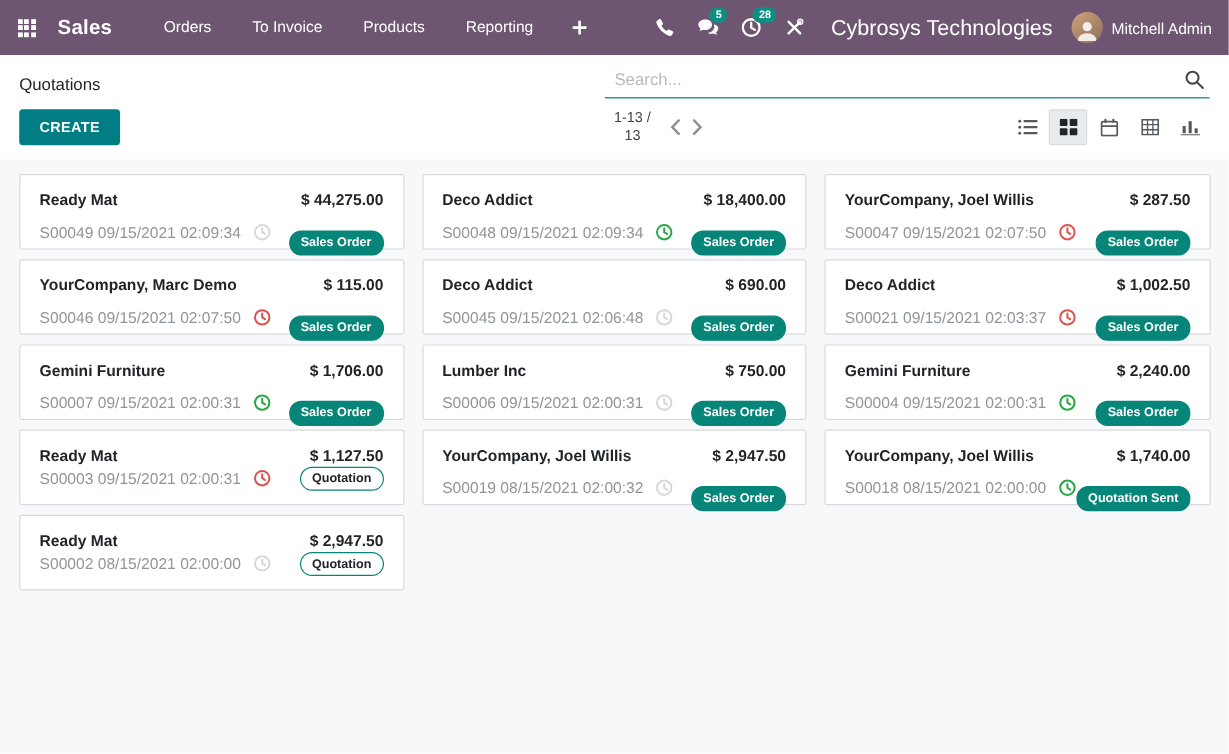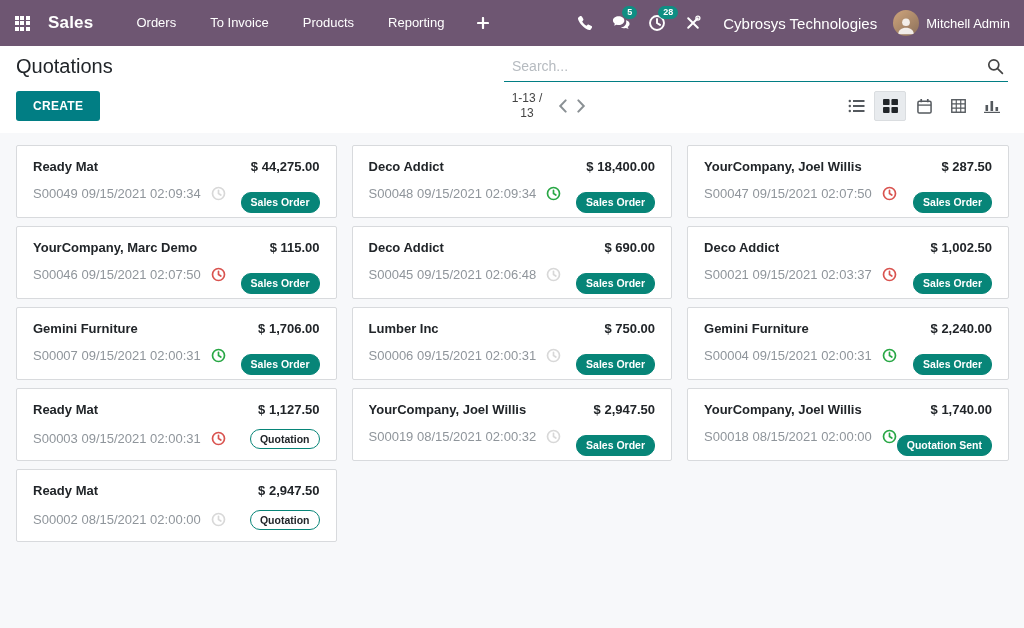"Cybrosys Technologies" .company { font-size: 15px -> 18px }
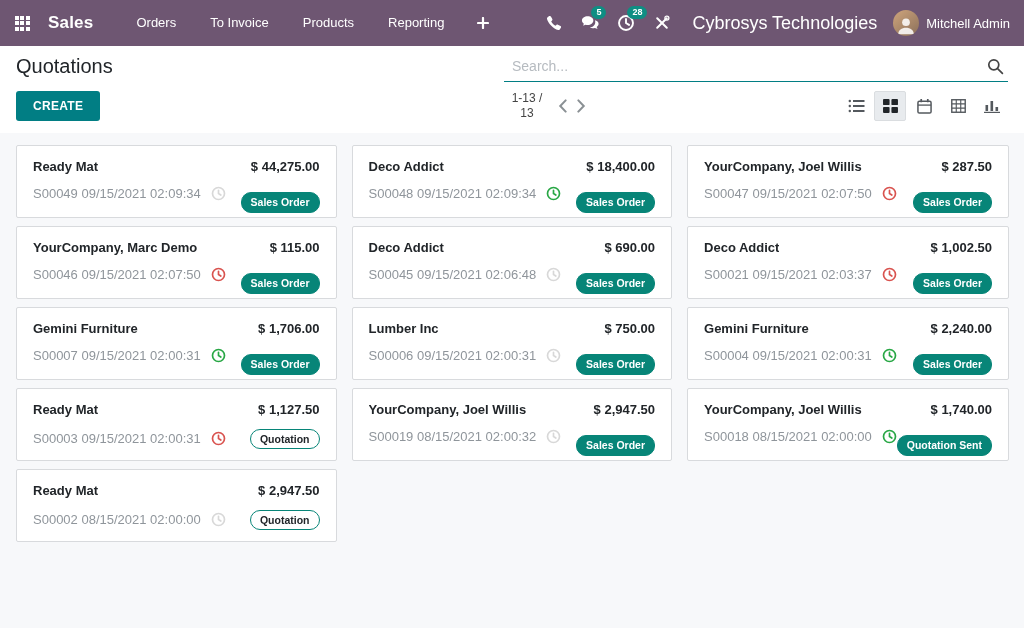"Quotations" .page-title { font-size: 20px -> 14px }
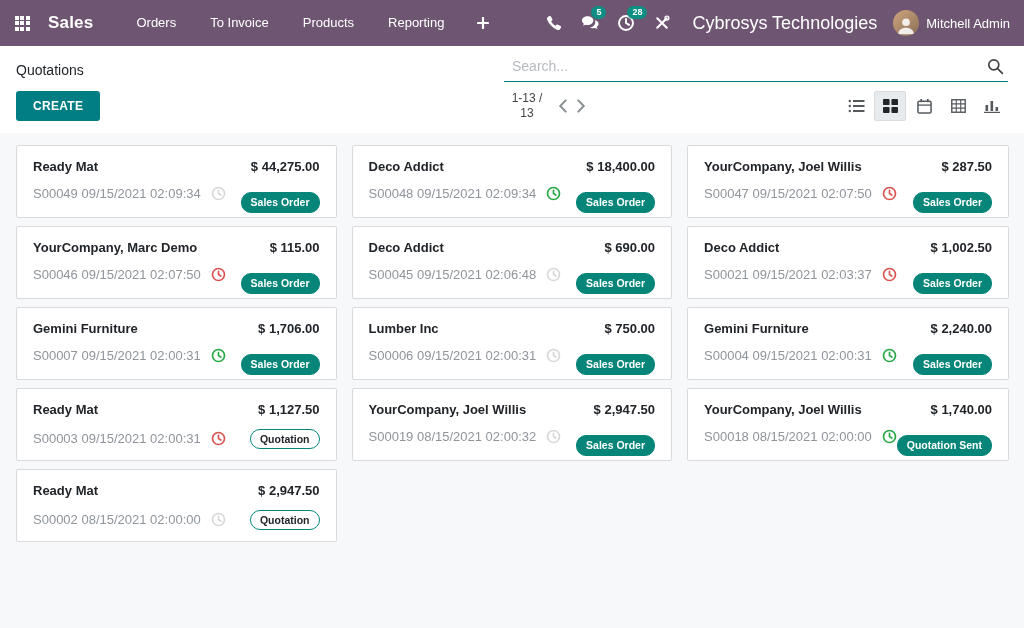"Ready Mat" .card { height: 73px -> 63px }
